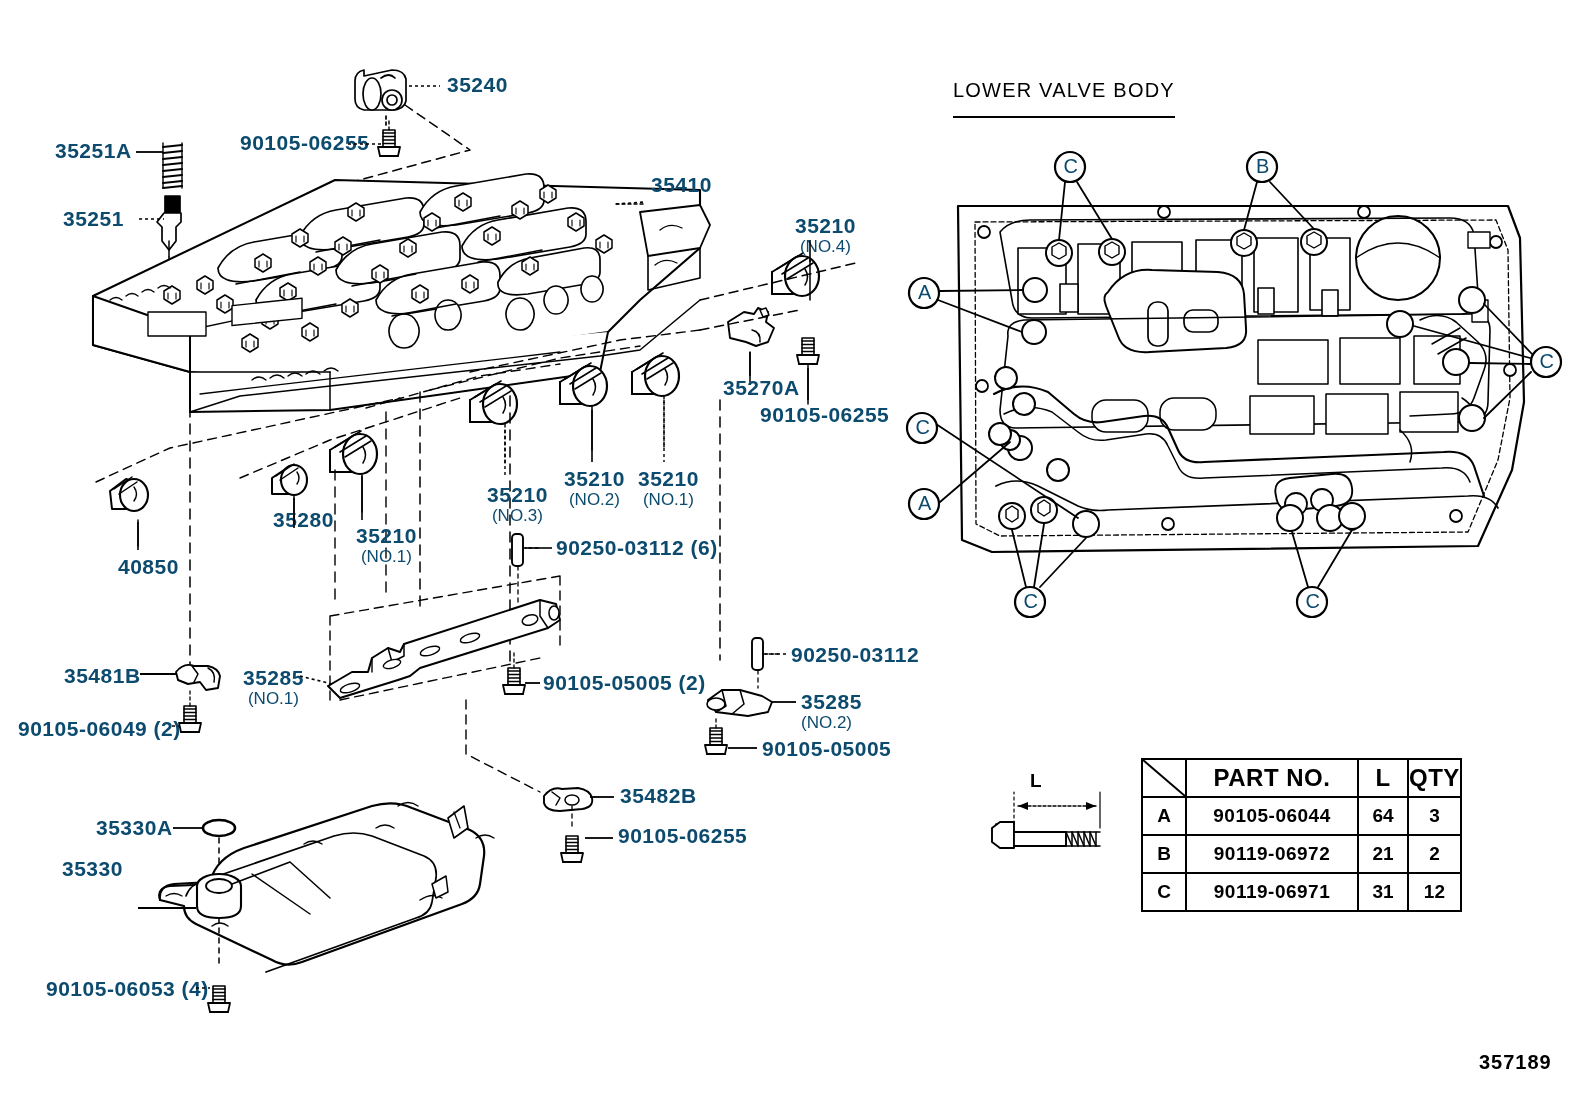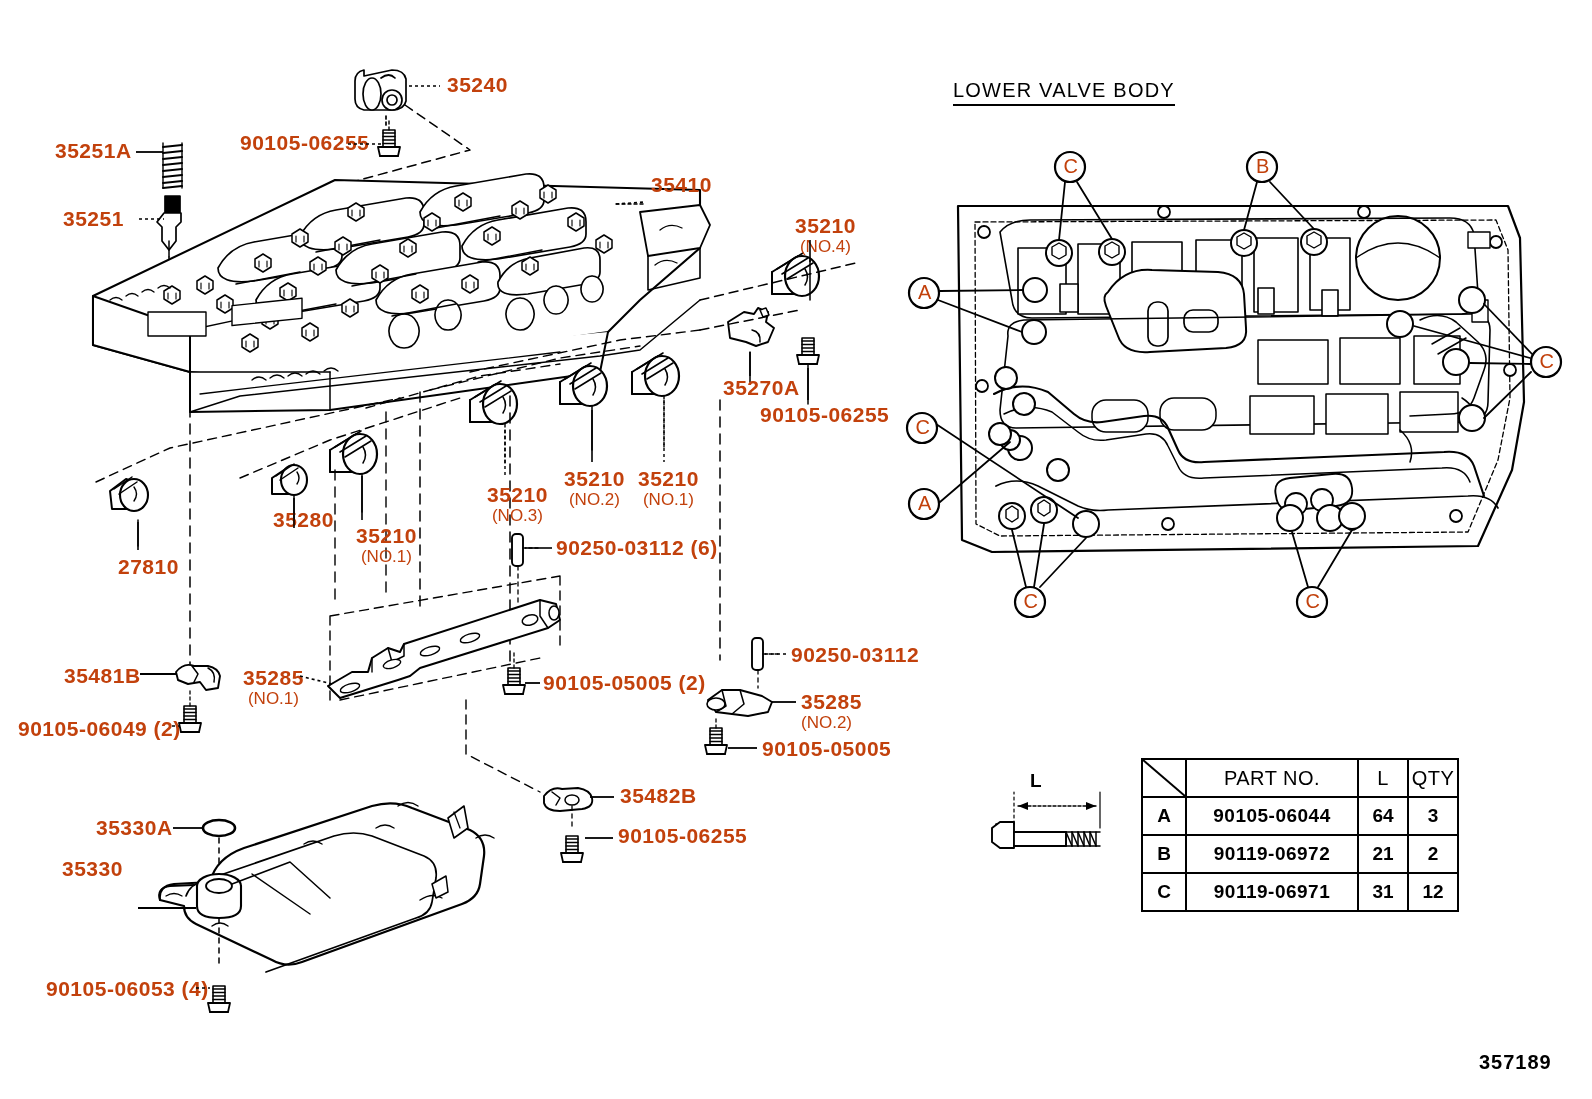"35240" .lbl { color: #c2410c -> #0c4a6e }
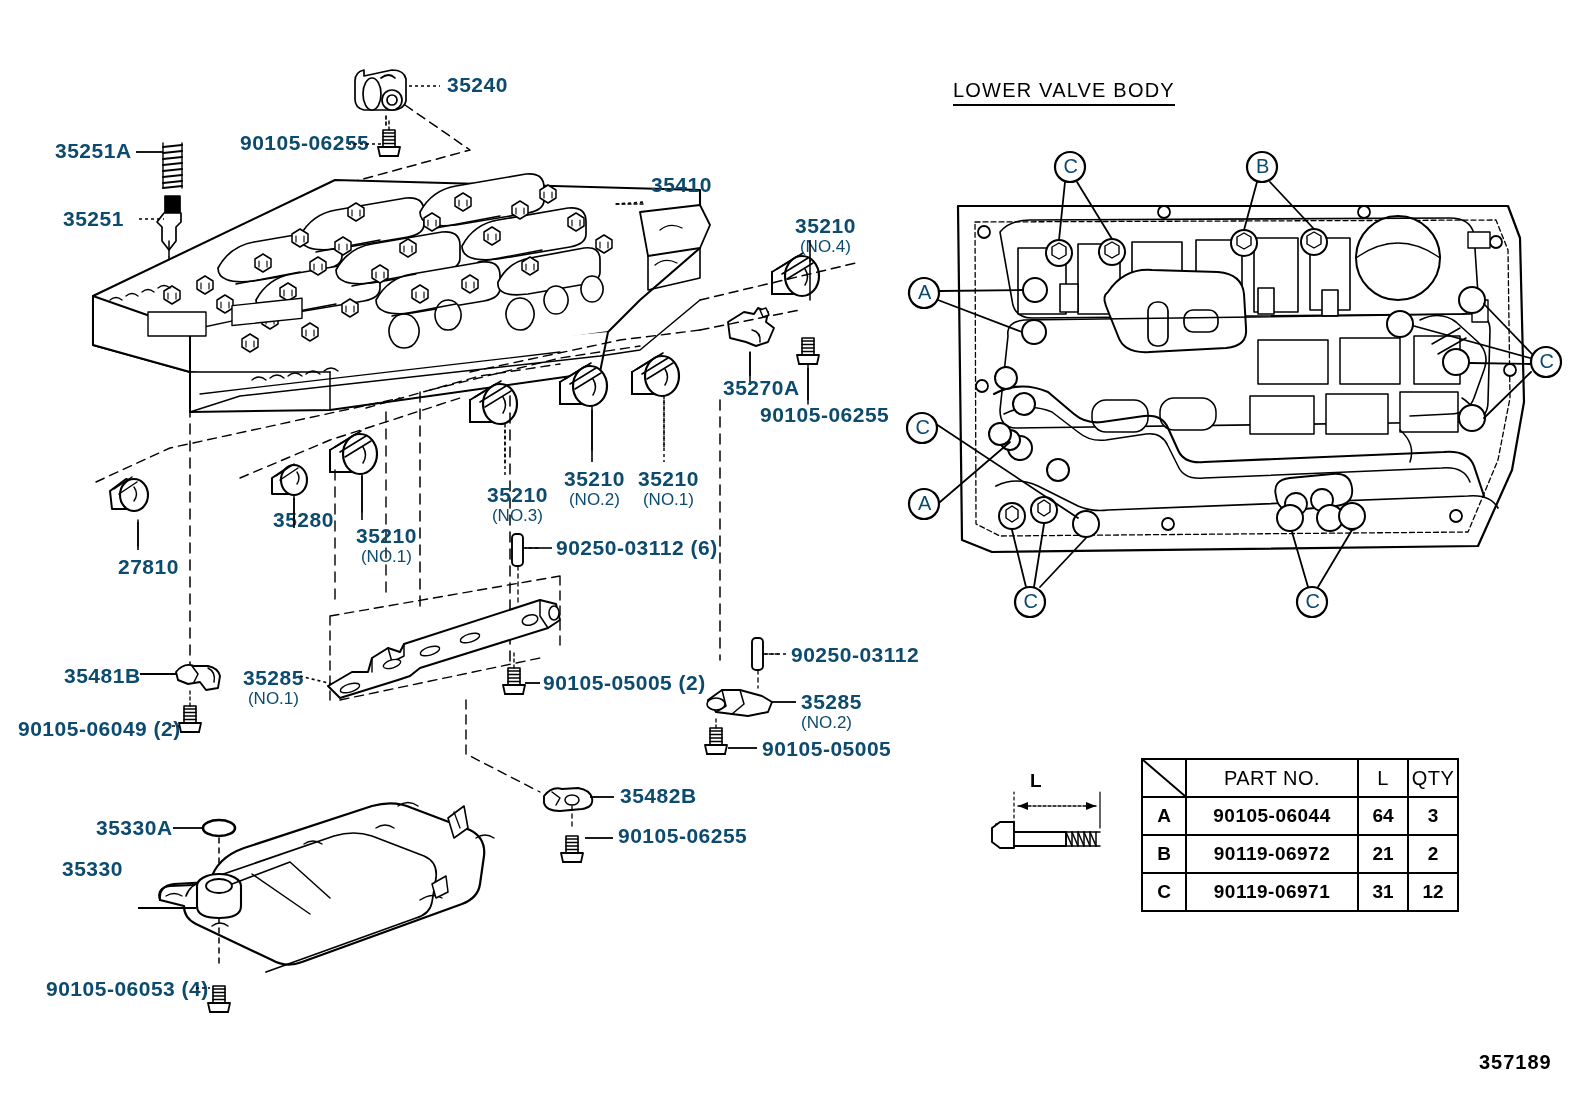"LOWER VALVE BODY" .sec-title { padding-bottom: 2px -> 14px }
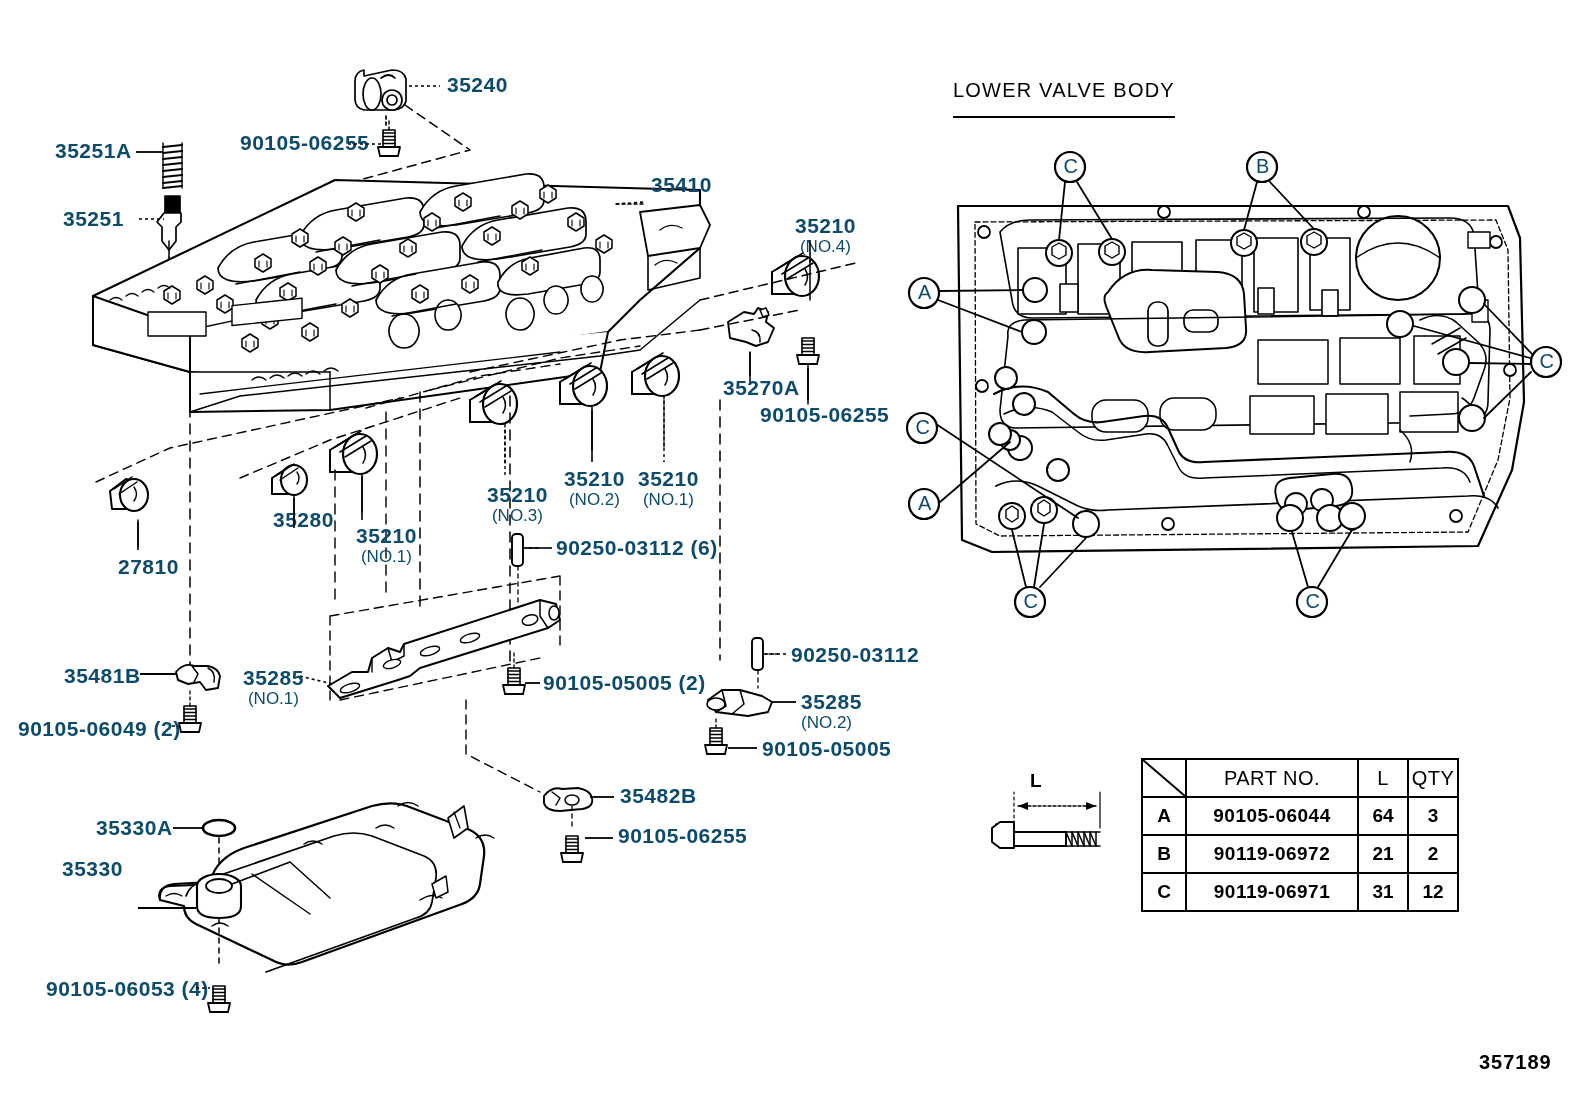"27810" div.lbl { text: 27810 -> 40850 }
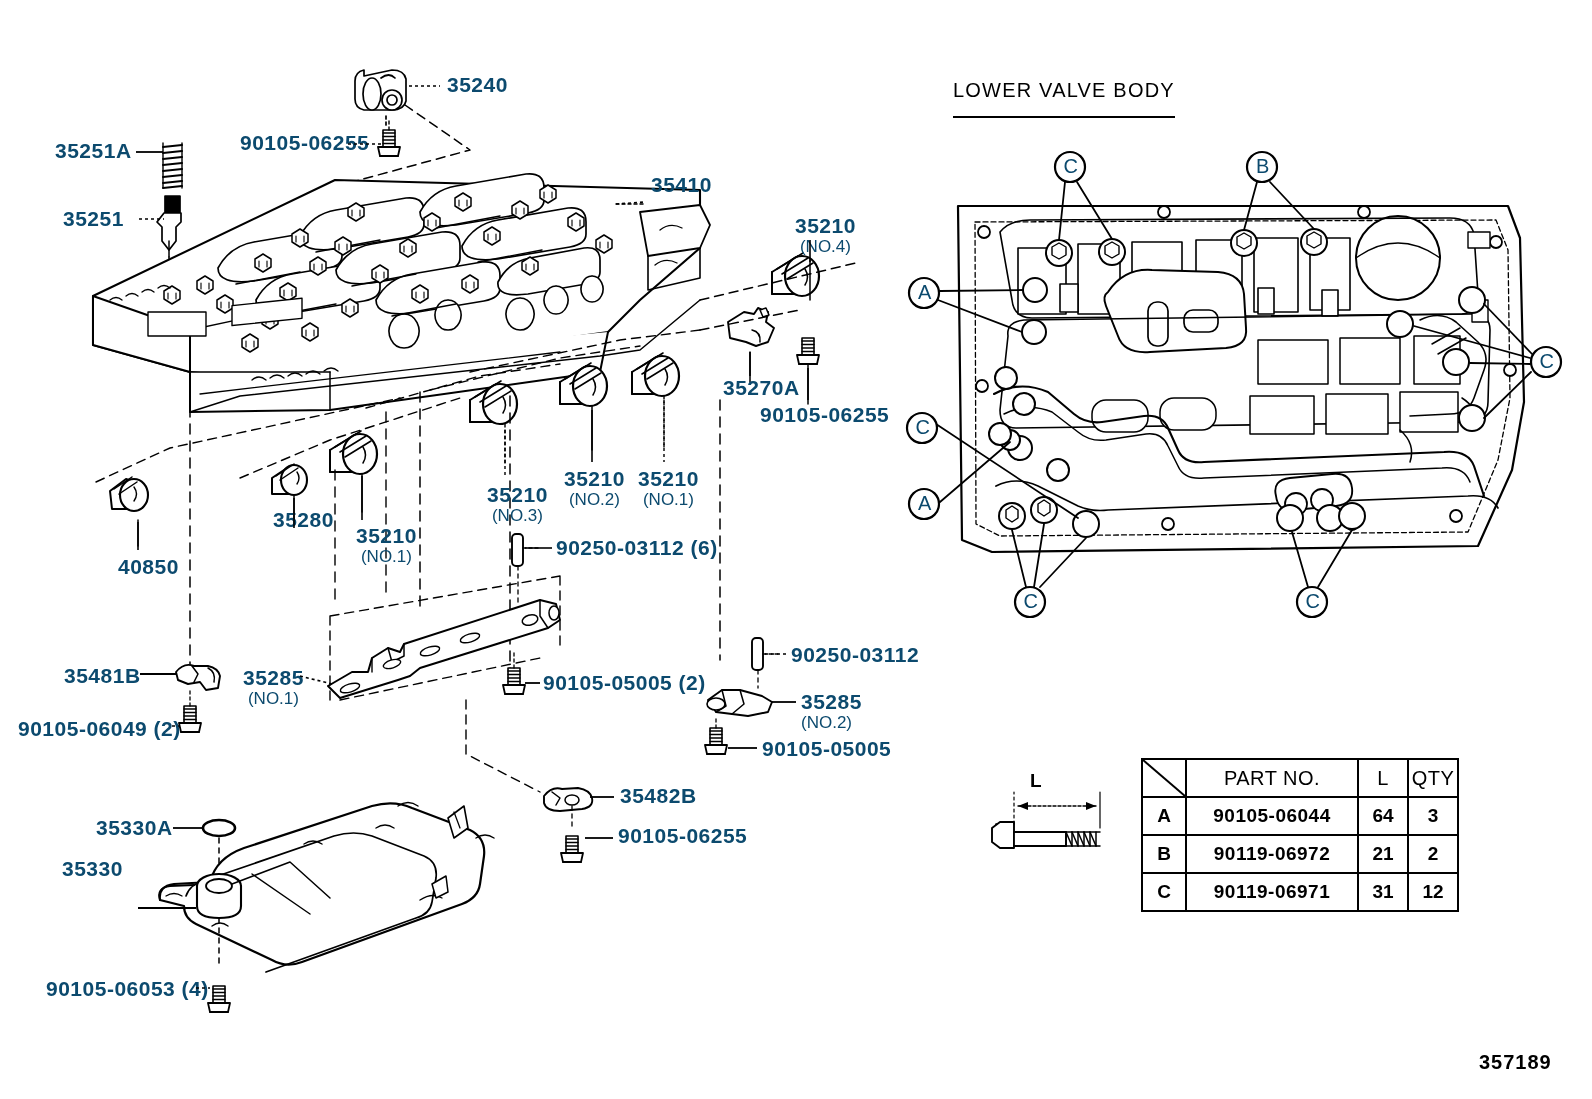"PART NO." #parts-table th { font-size: 20px -> 24px; font-weight: normal -> bold }
